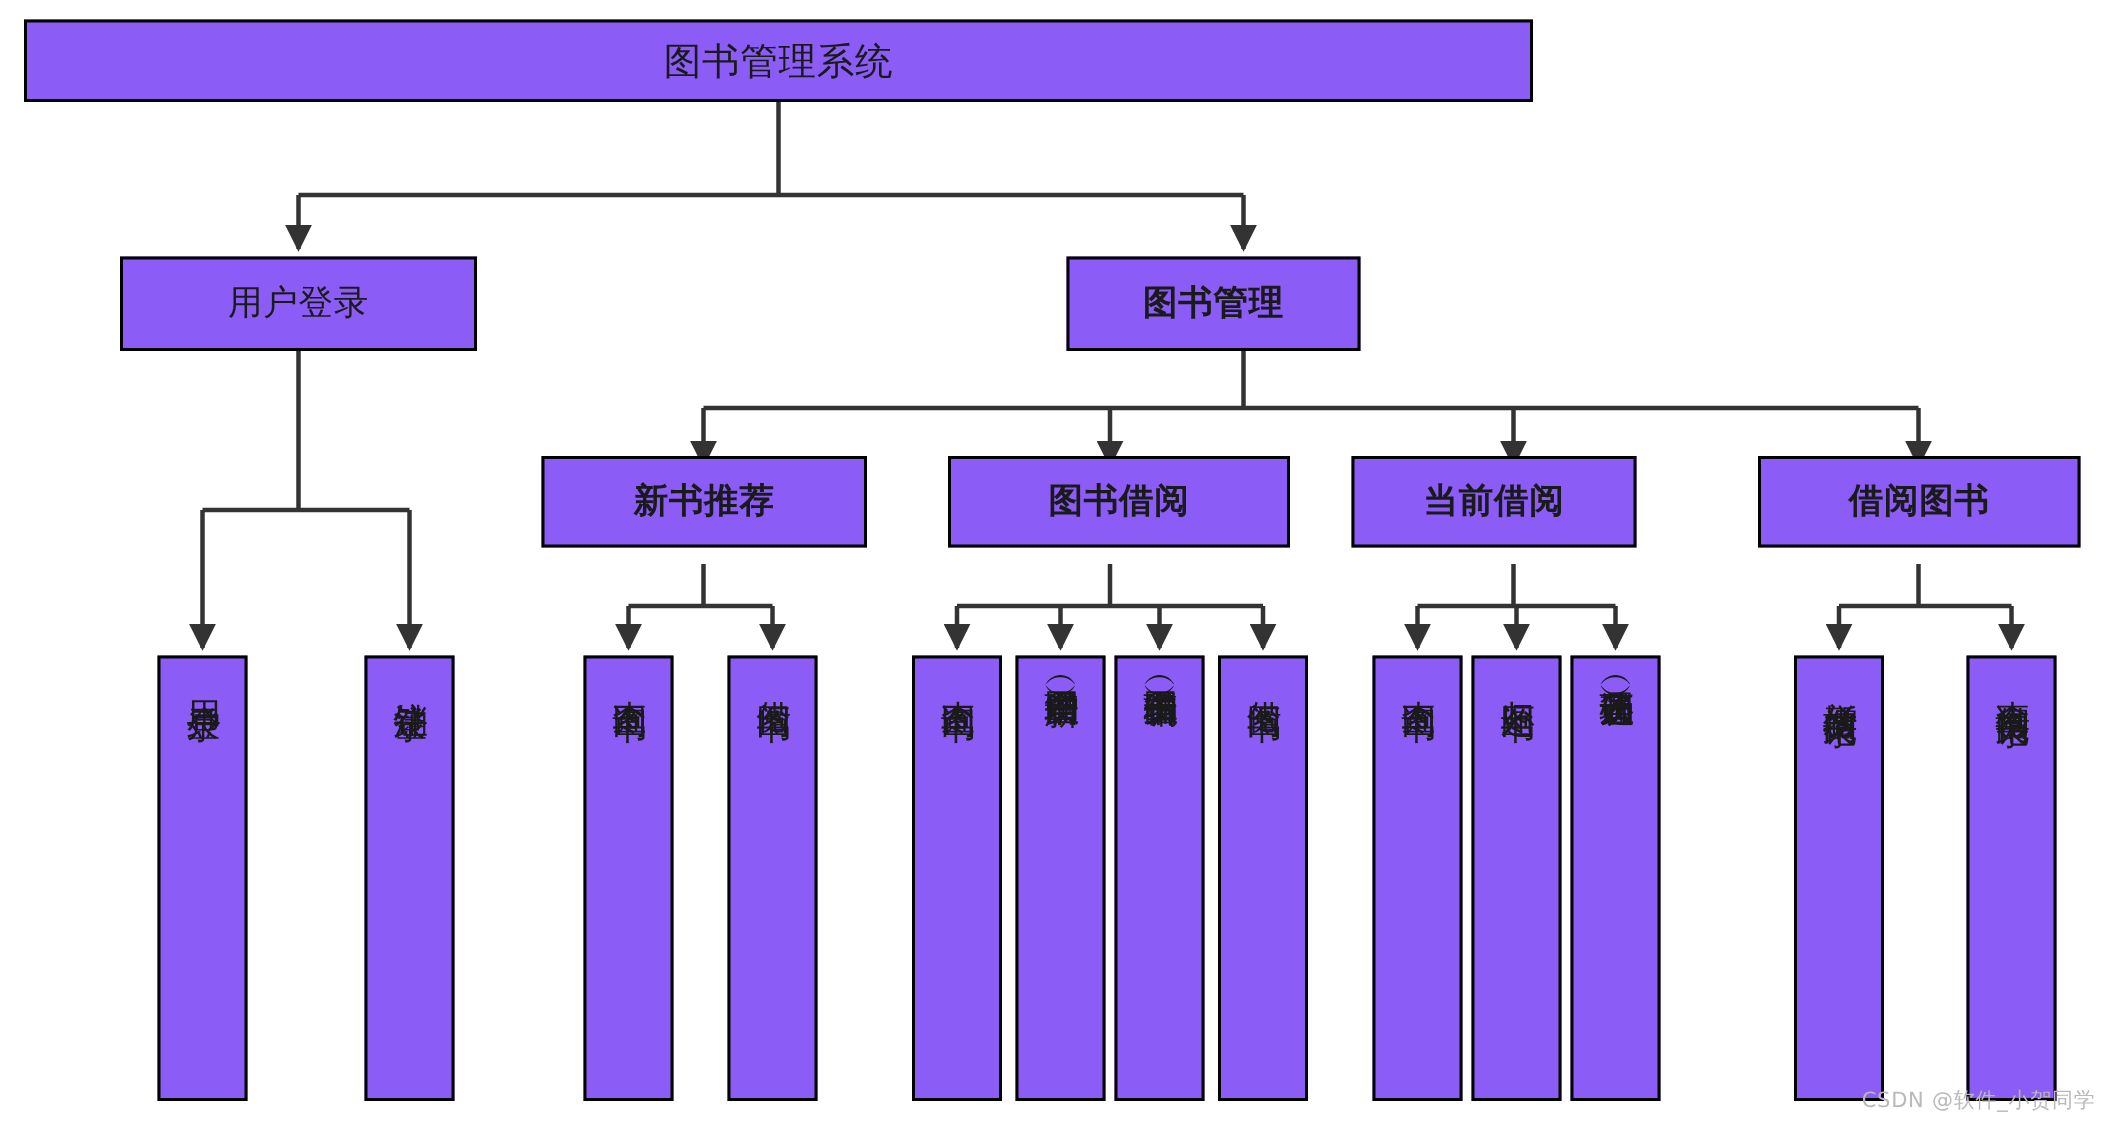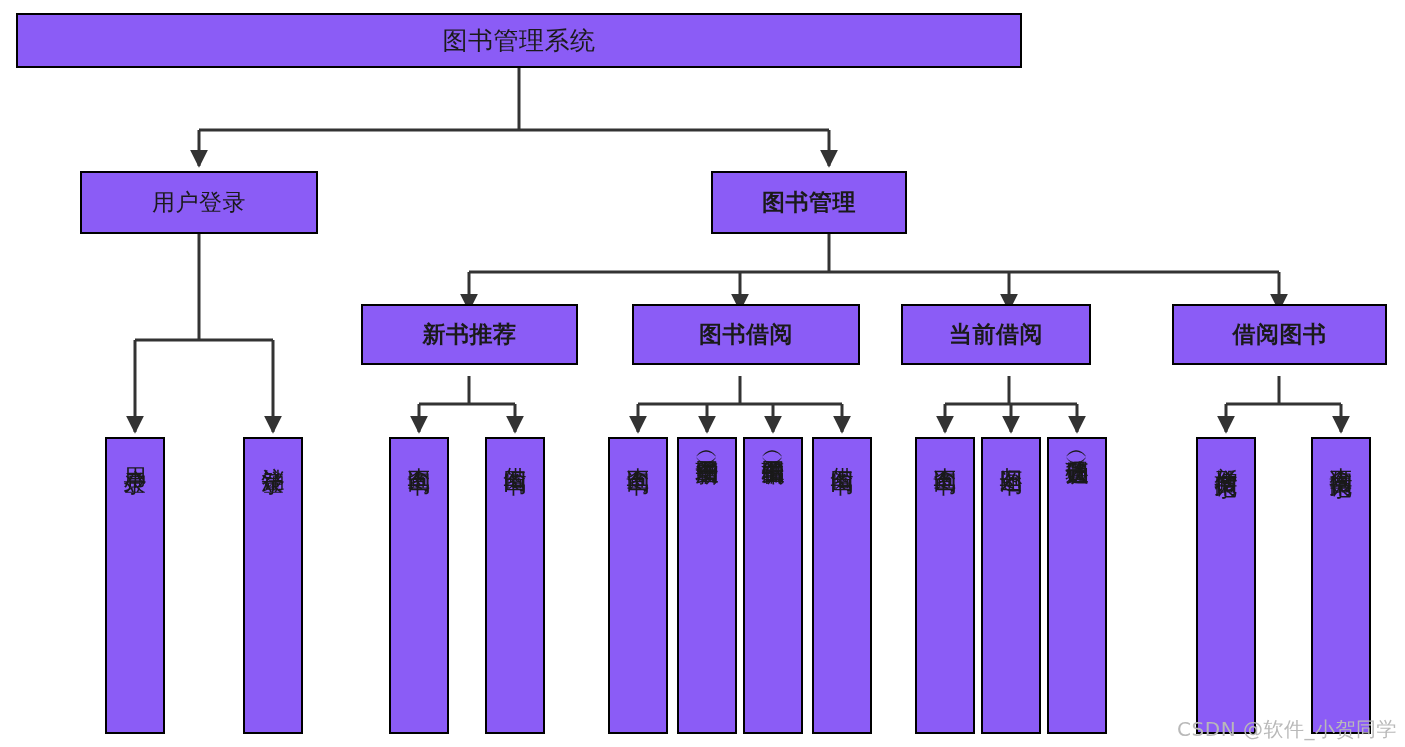"CSDN @软件_小贺同学" #watermark { font-size: 20px -> 14px }
